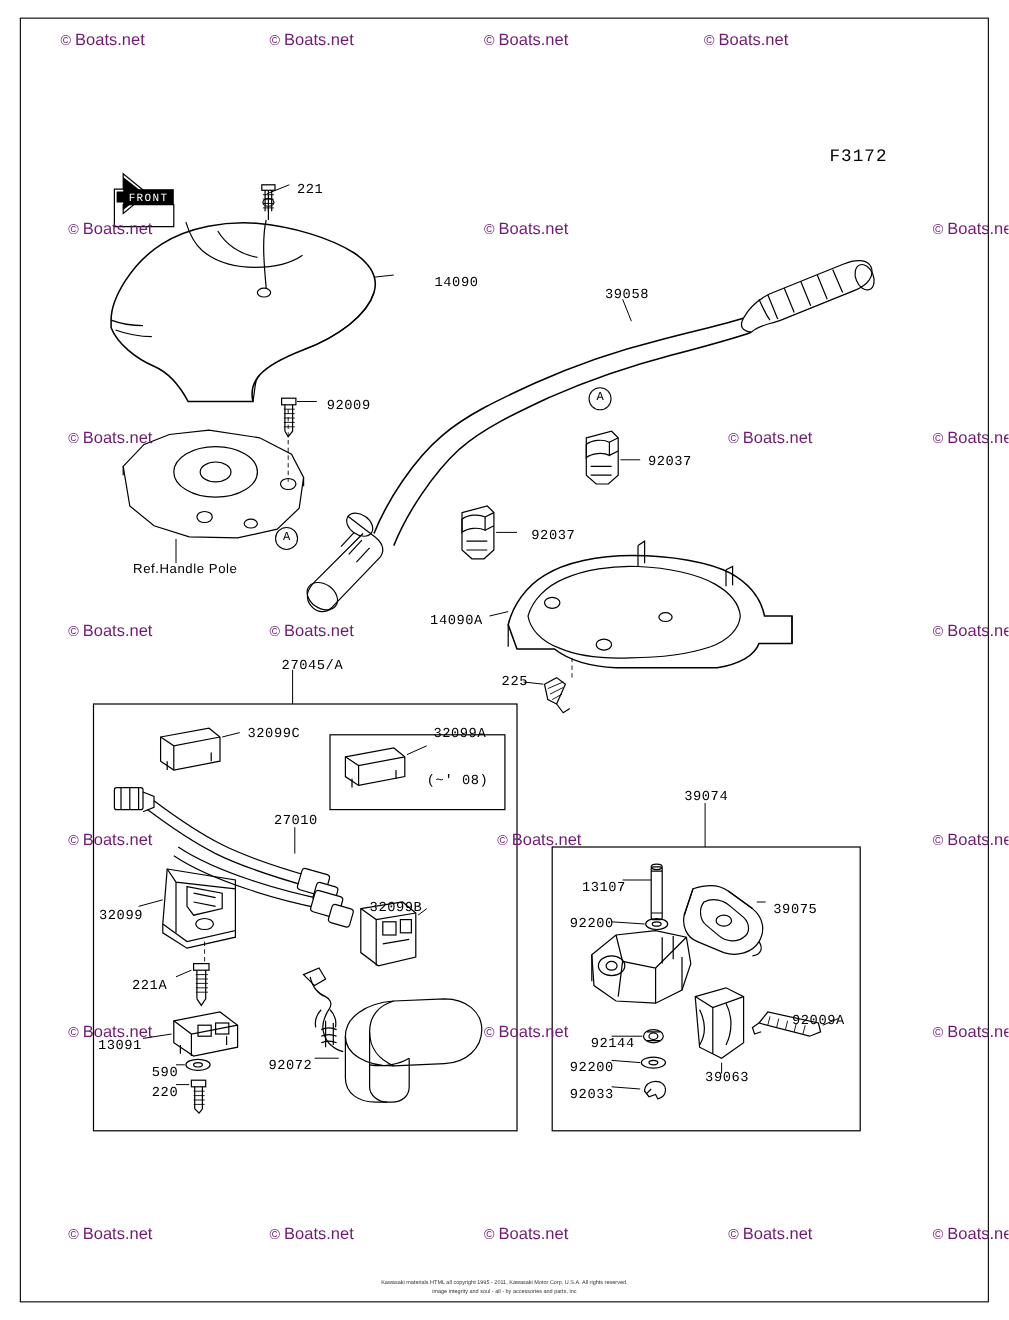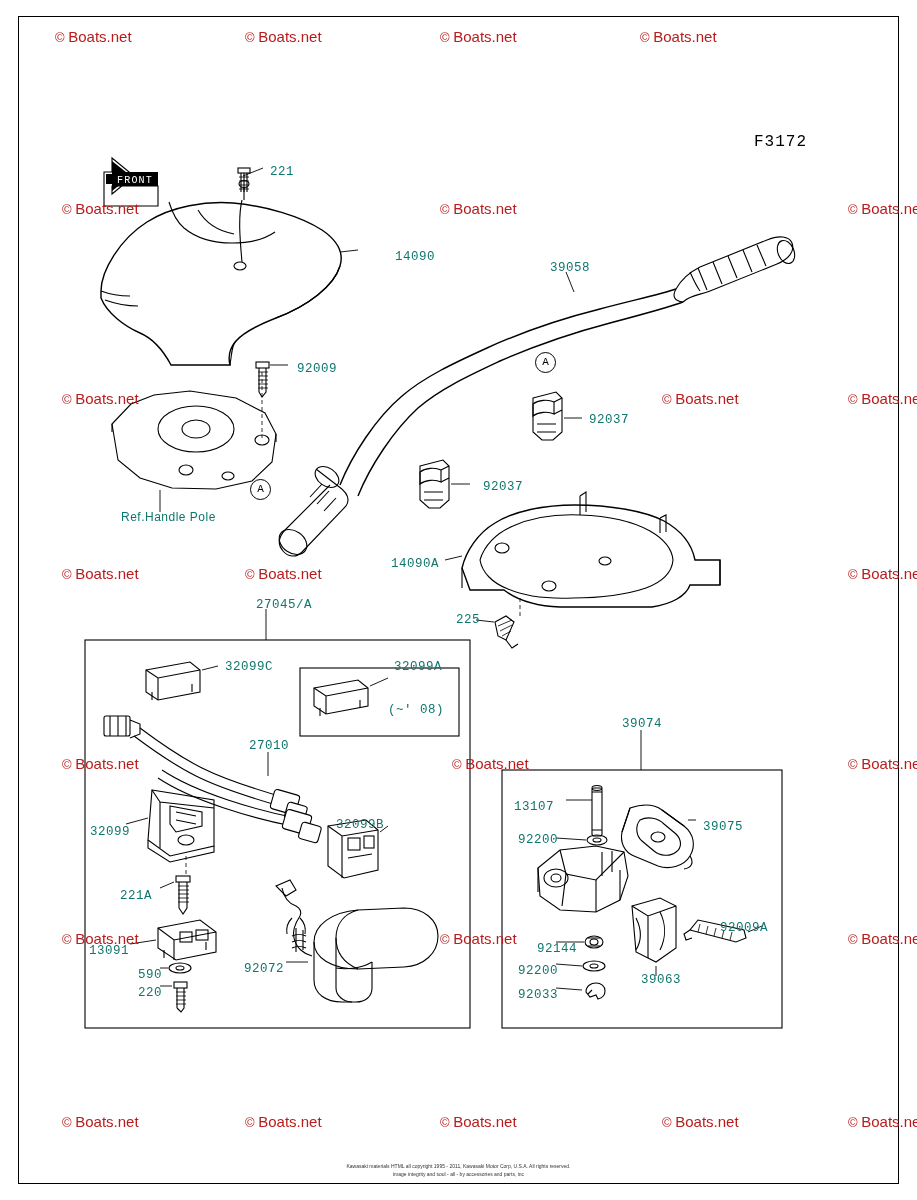"© Boats.net" .wm { color: #b91c1c -> #701a75 }
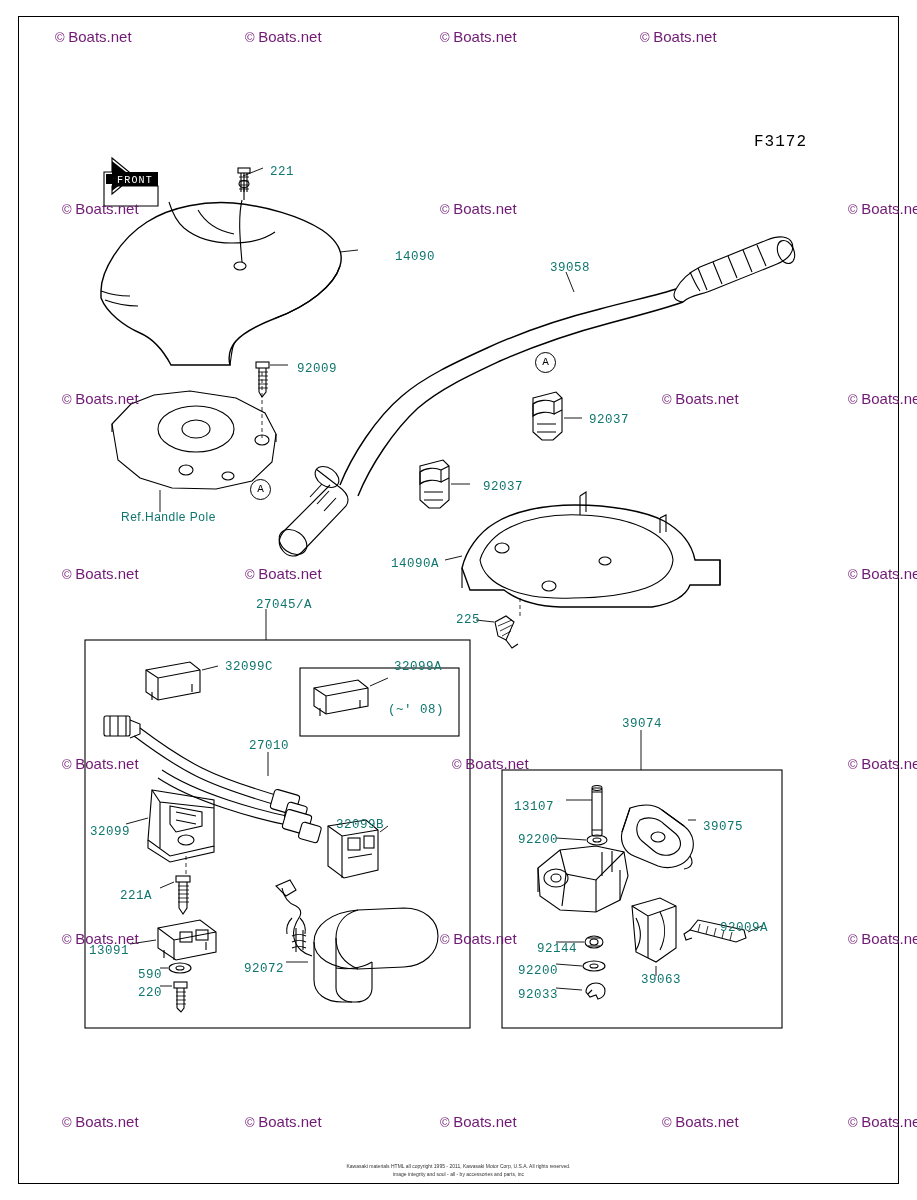"221" .lbl { color: #0f766e -> #000000 }
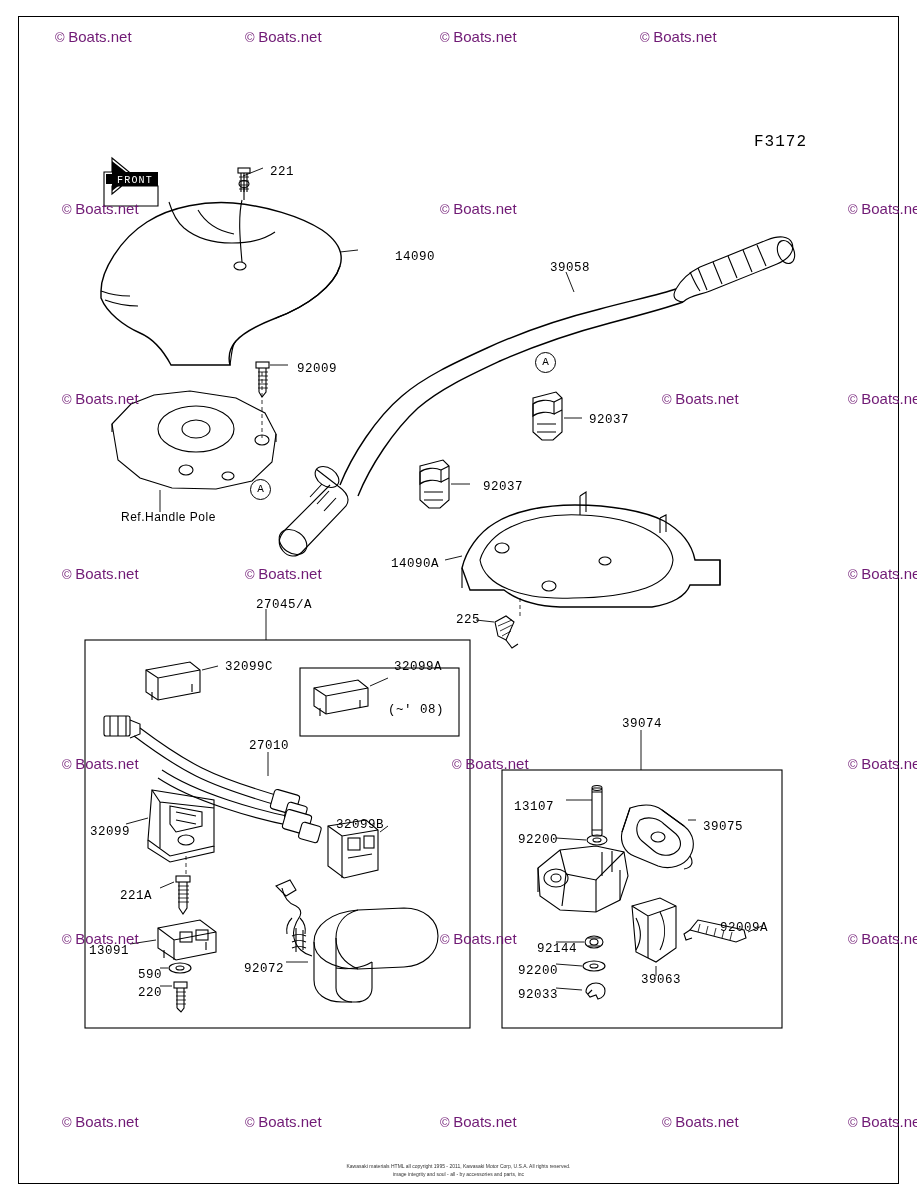"13107" div.lbl { left: 514px -> 529px }
